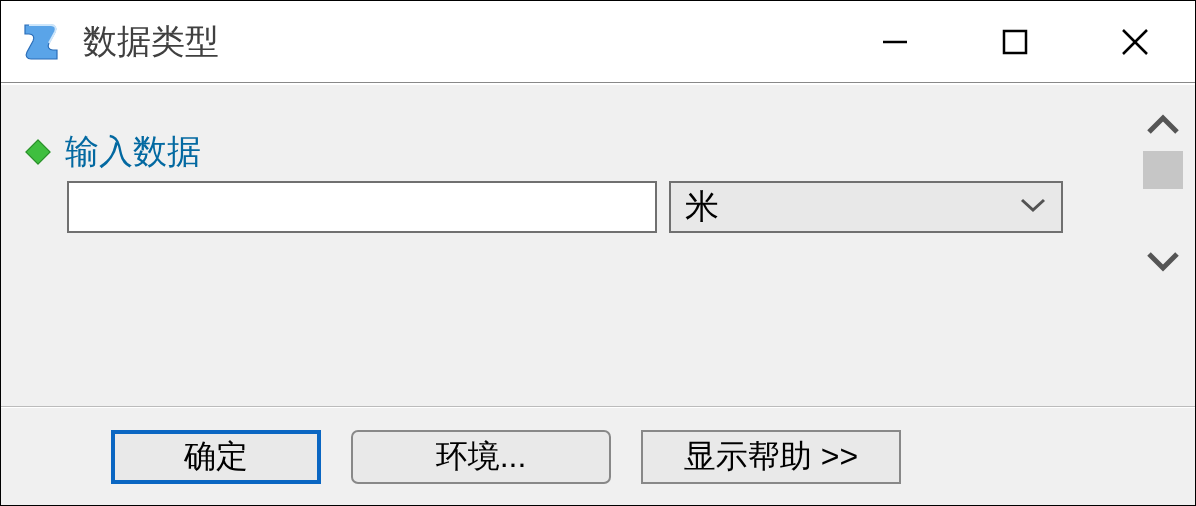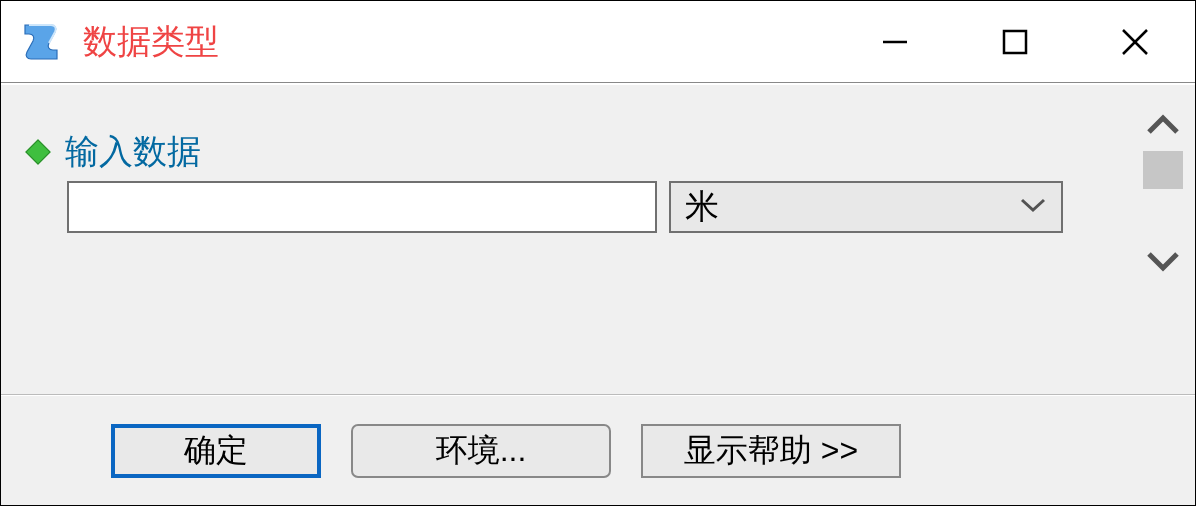"数据类型" .titlebar-title { color: #ef4444 -> #404040 }
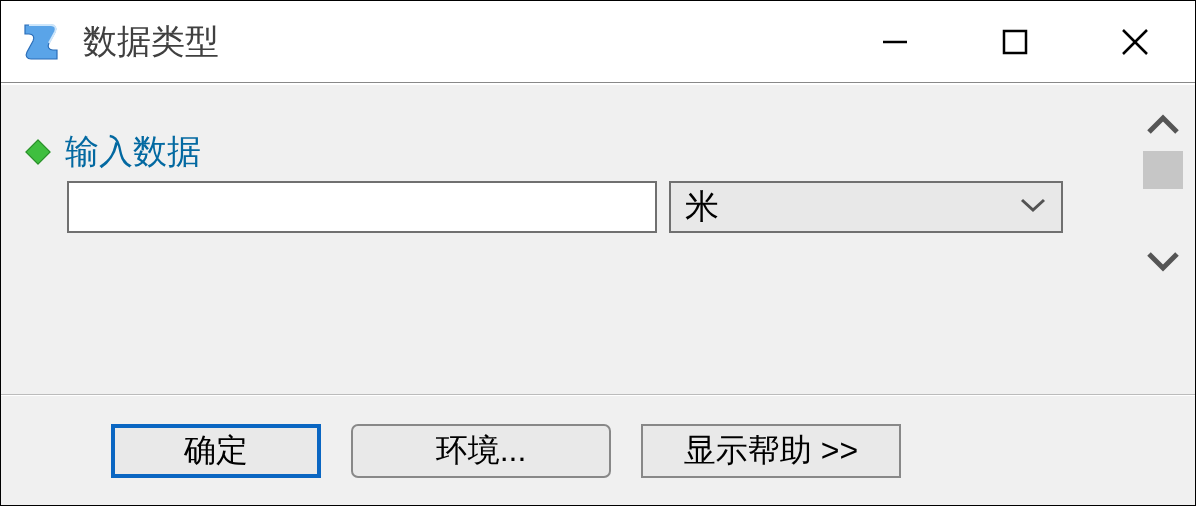"确定" .button-bar { height: 110px -> 98px }
